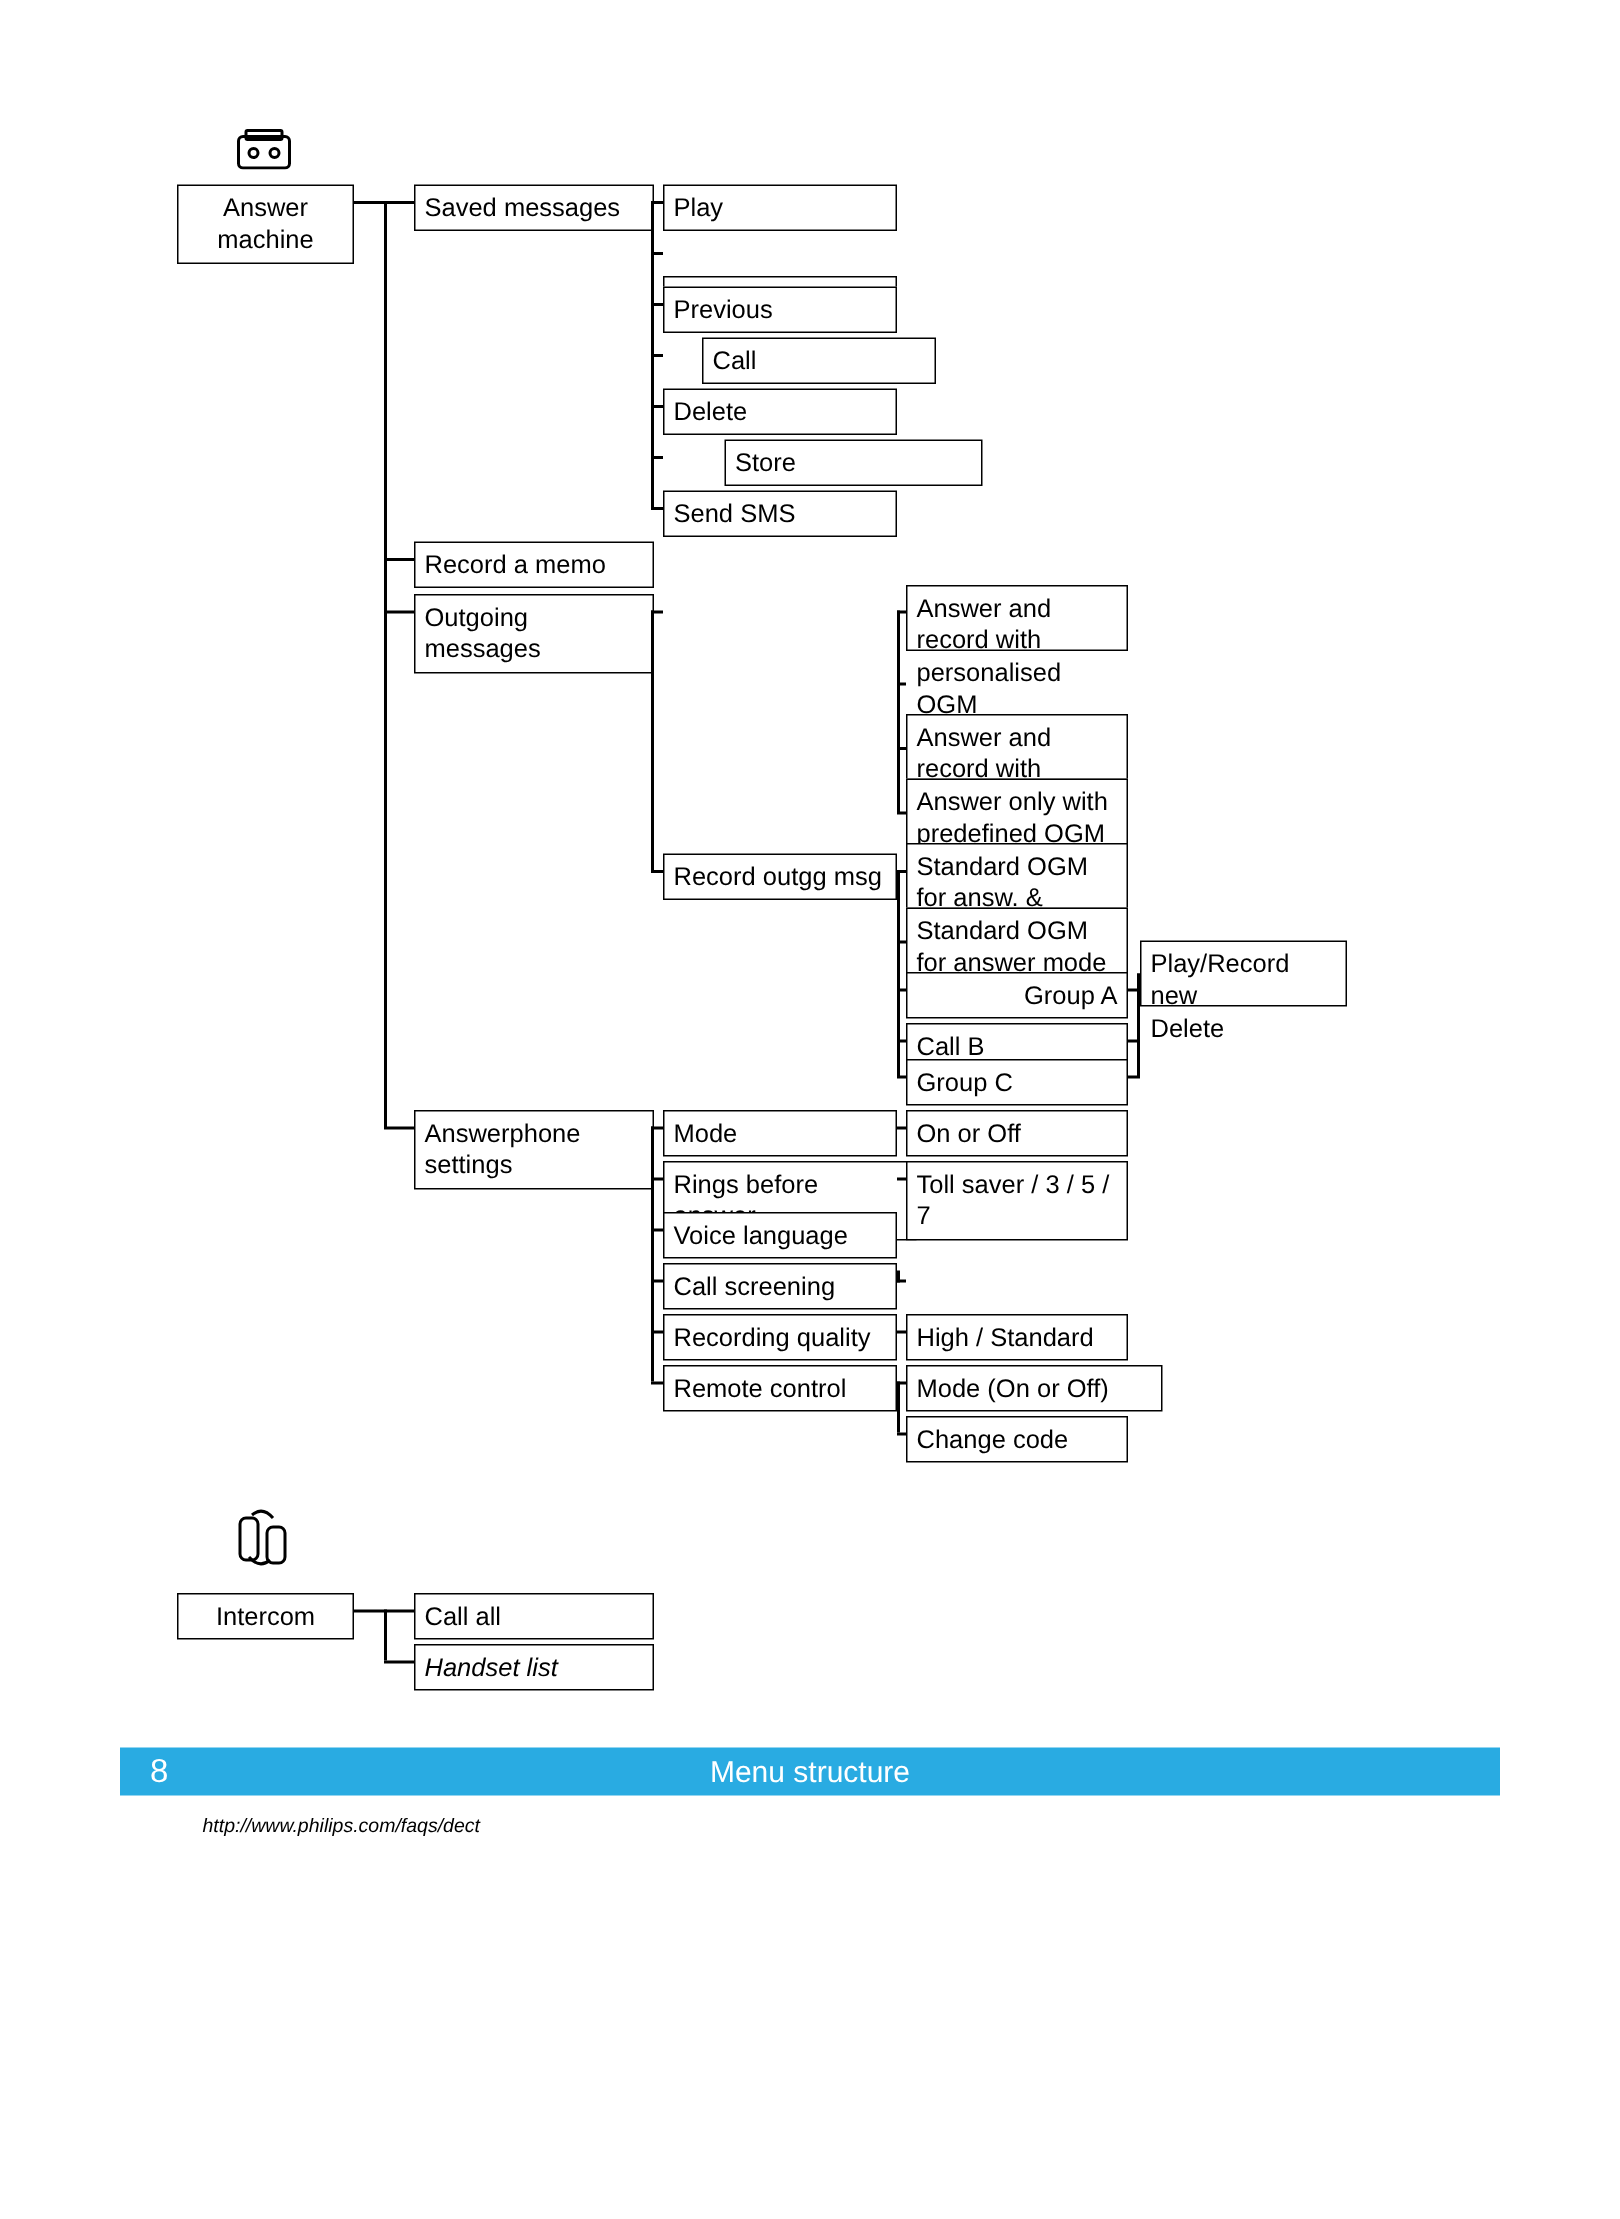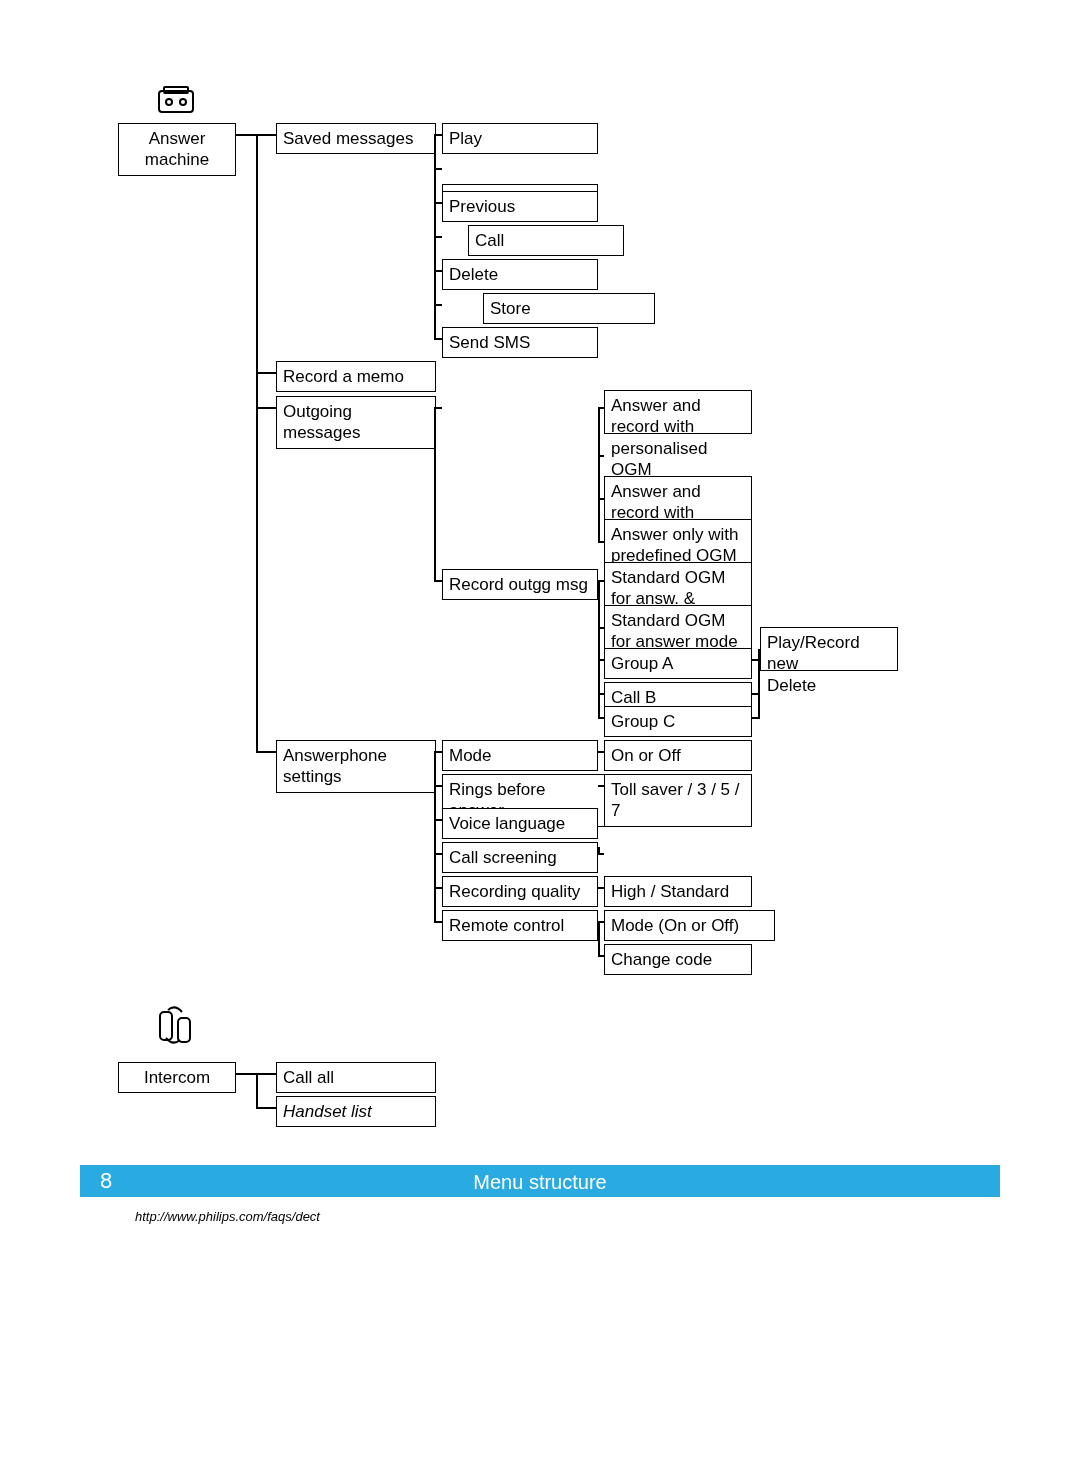"Group A" div.node { text-align: none -> right }
